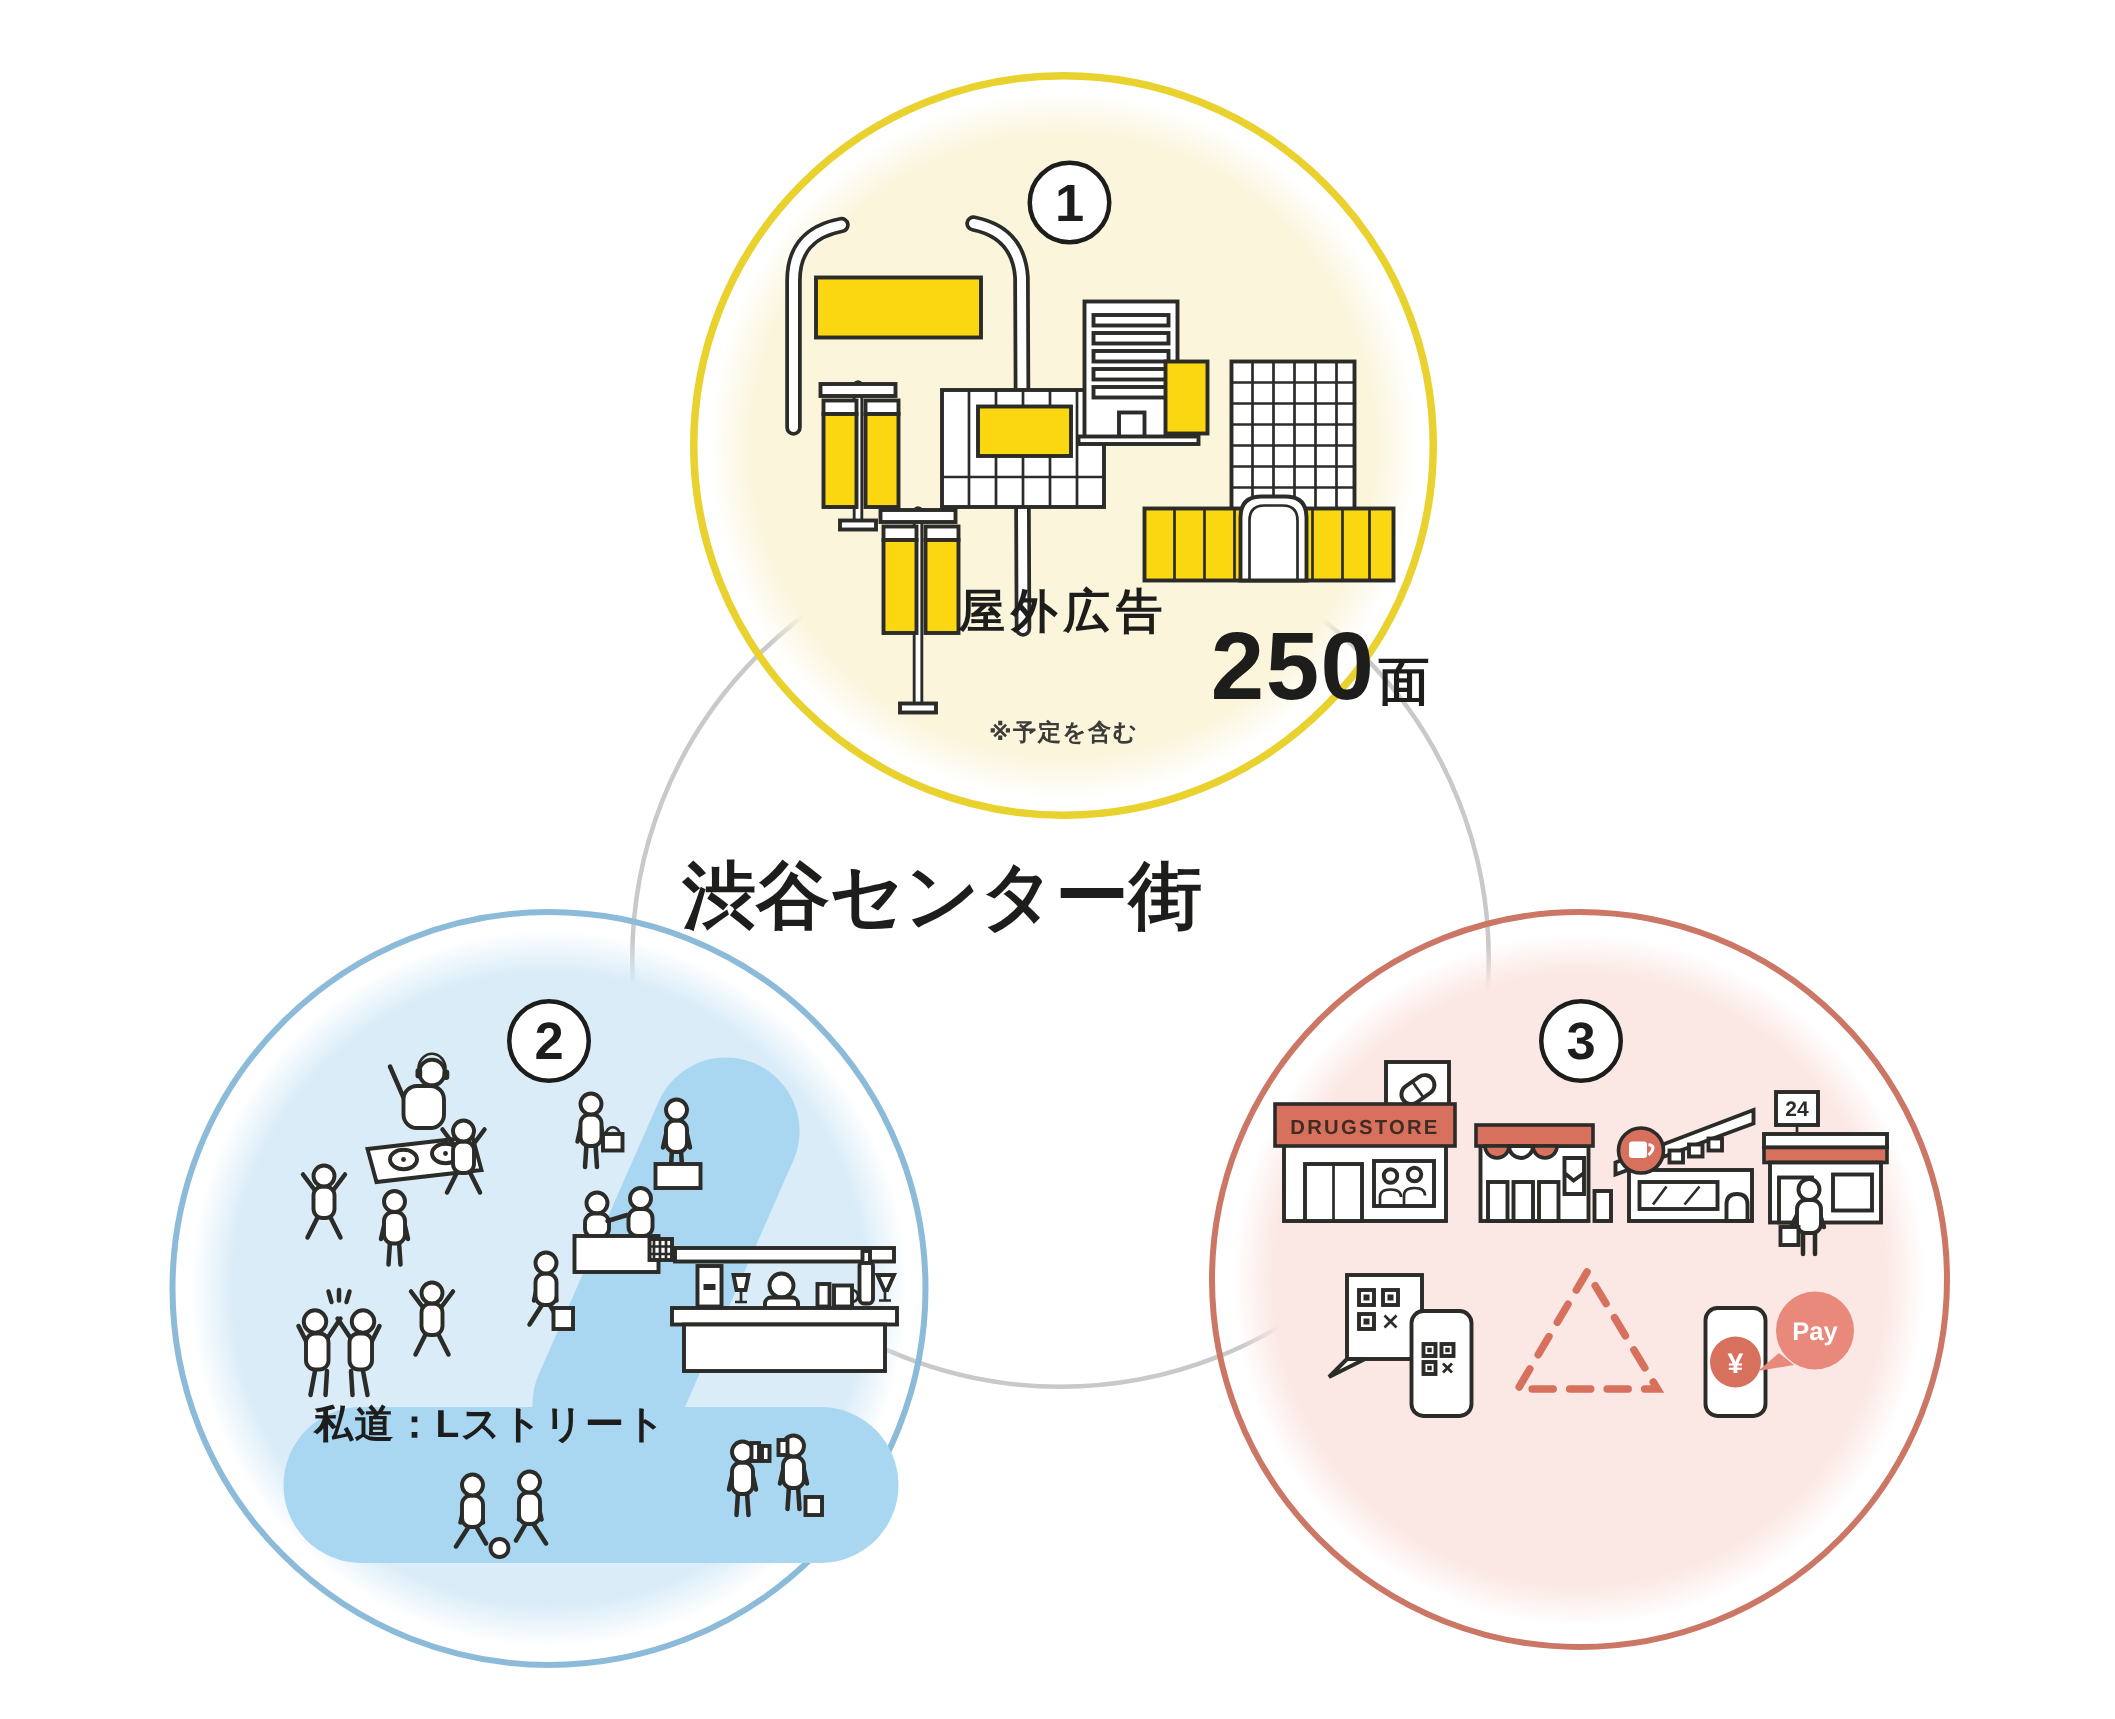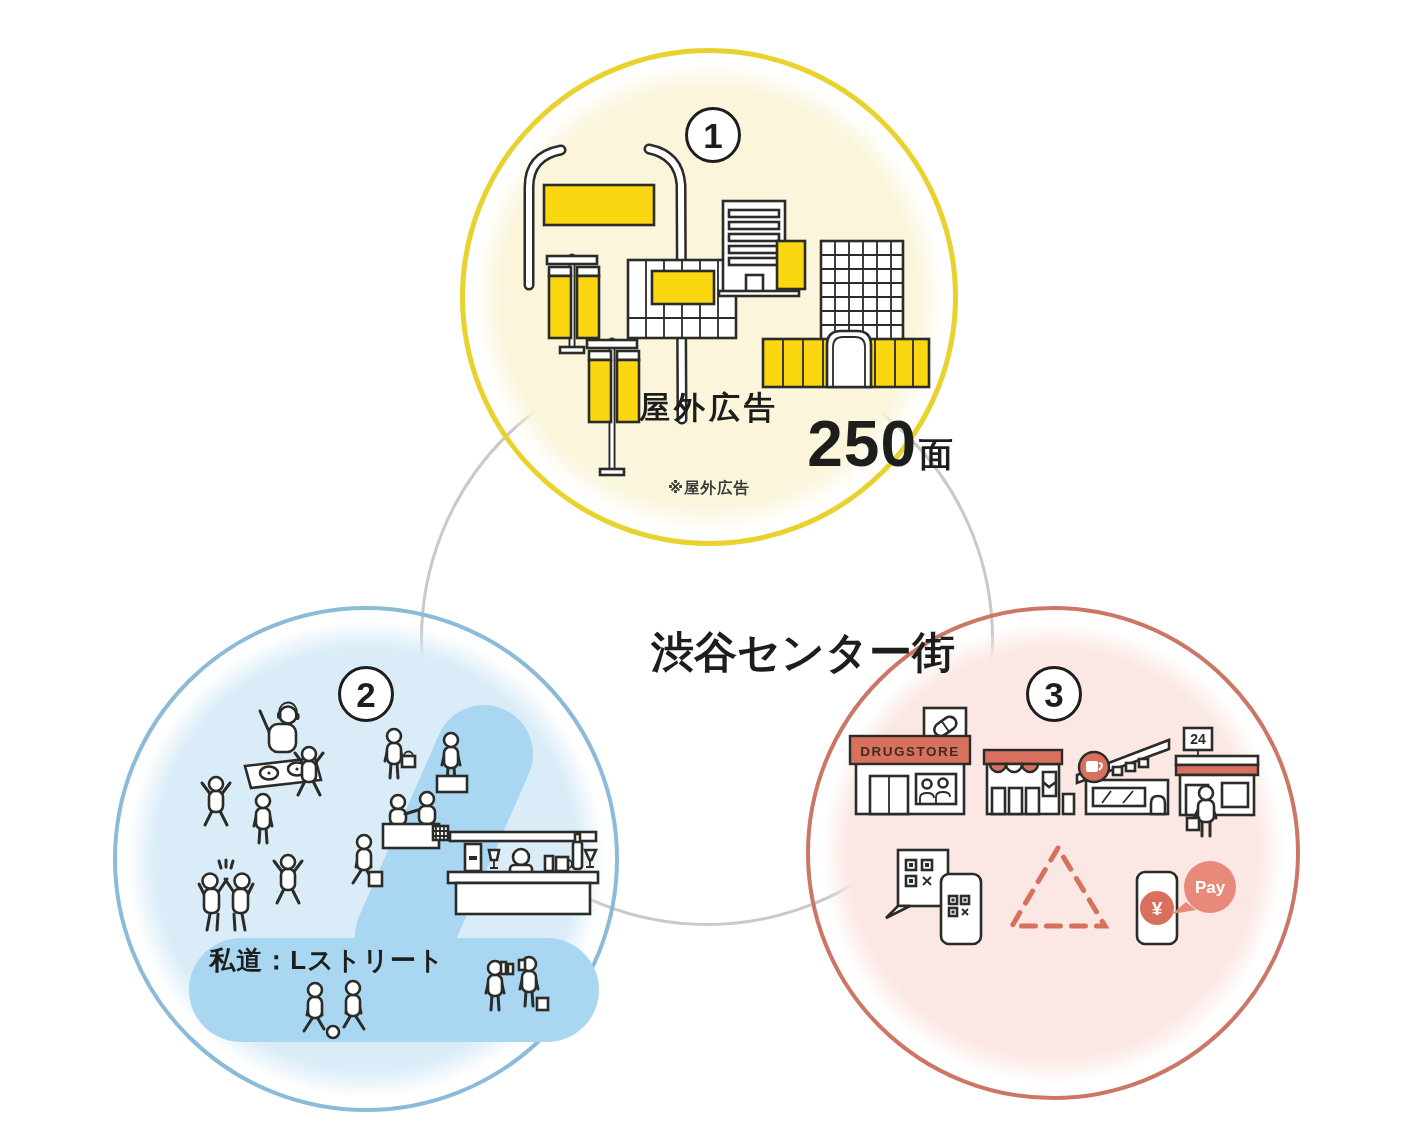"※屋外広告" div.ctext { text: 屋外広告 -> 予定を含む }
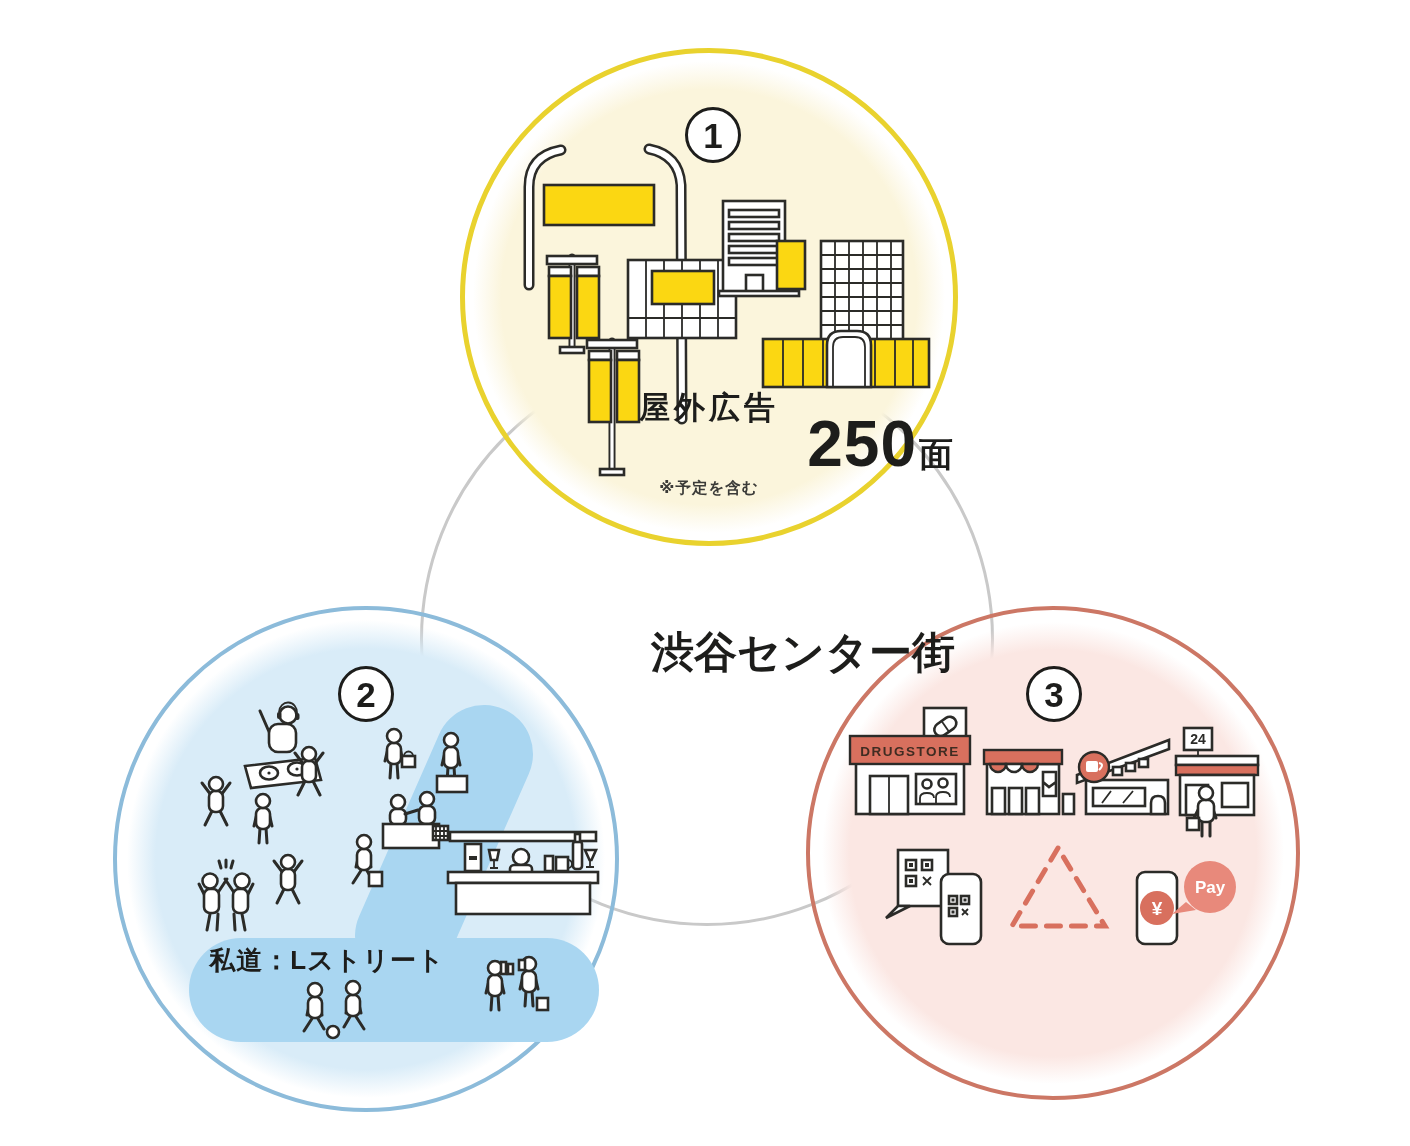"渋谷センター街" .title { font-size: 43px -> 49px; text-align: right -> left; top: 624px -> 565px }
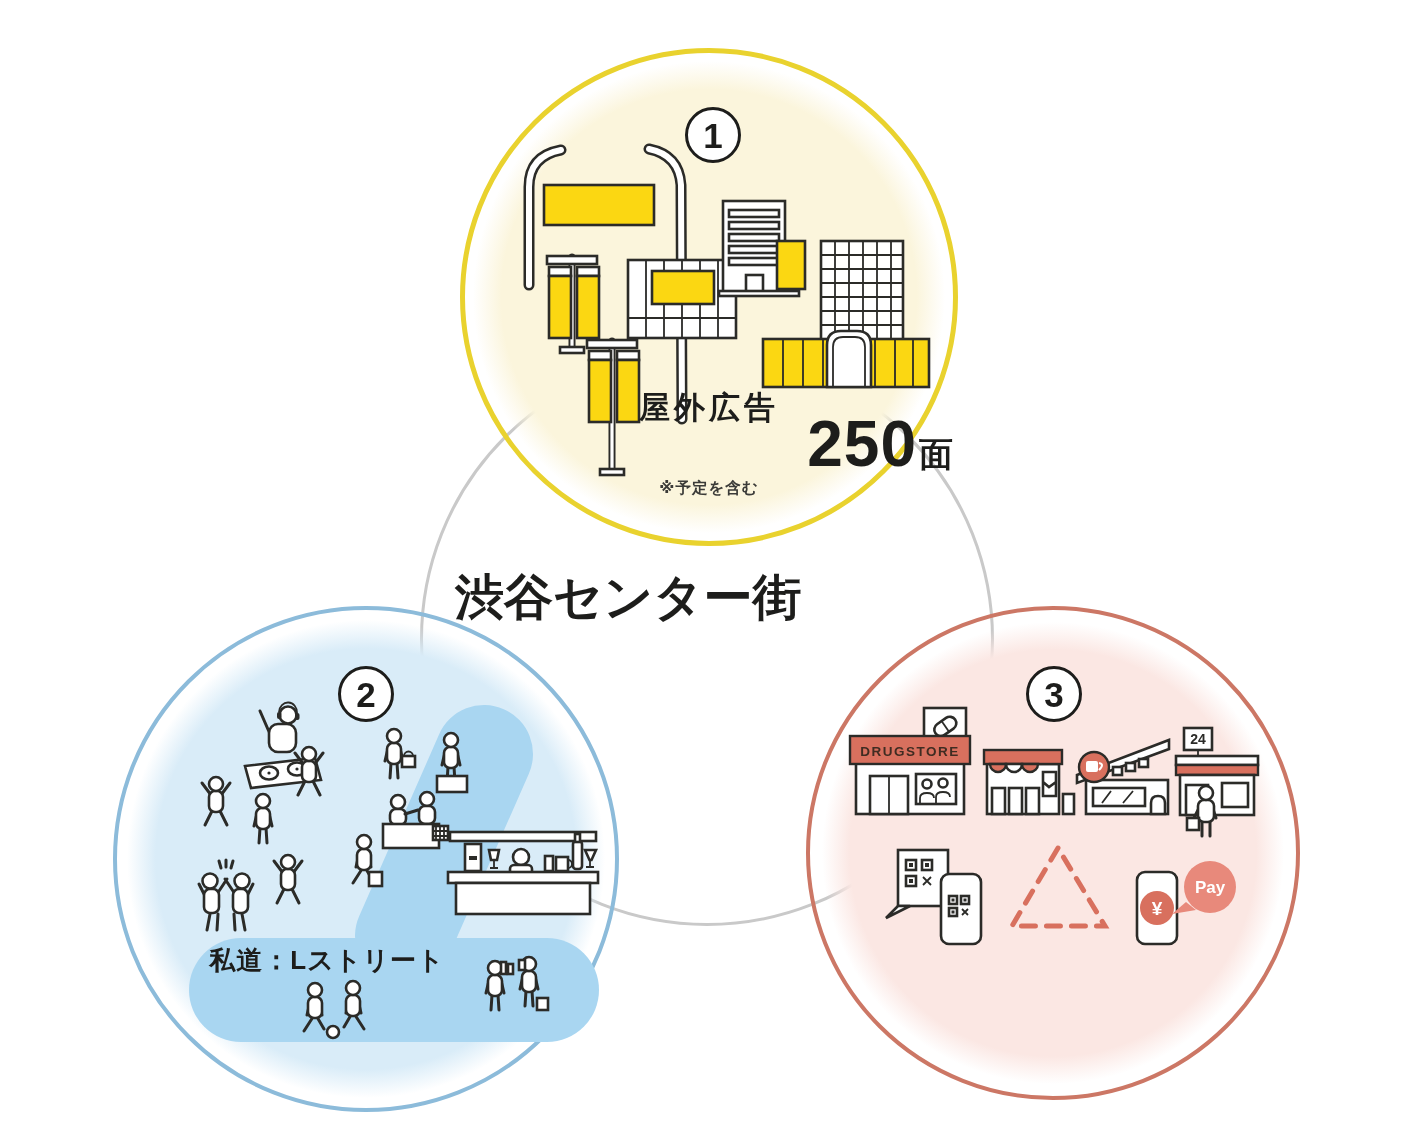"私道：Lストリート" .street-label { margin-top: 11px -> none }
